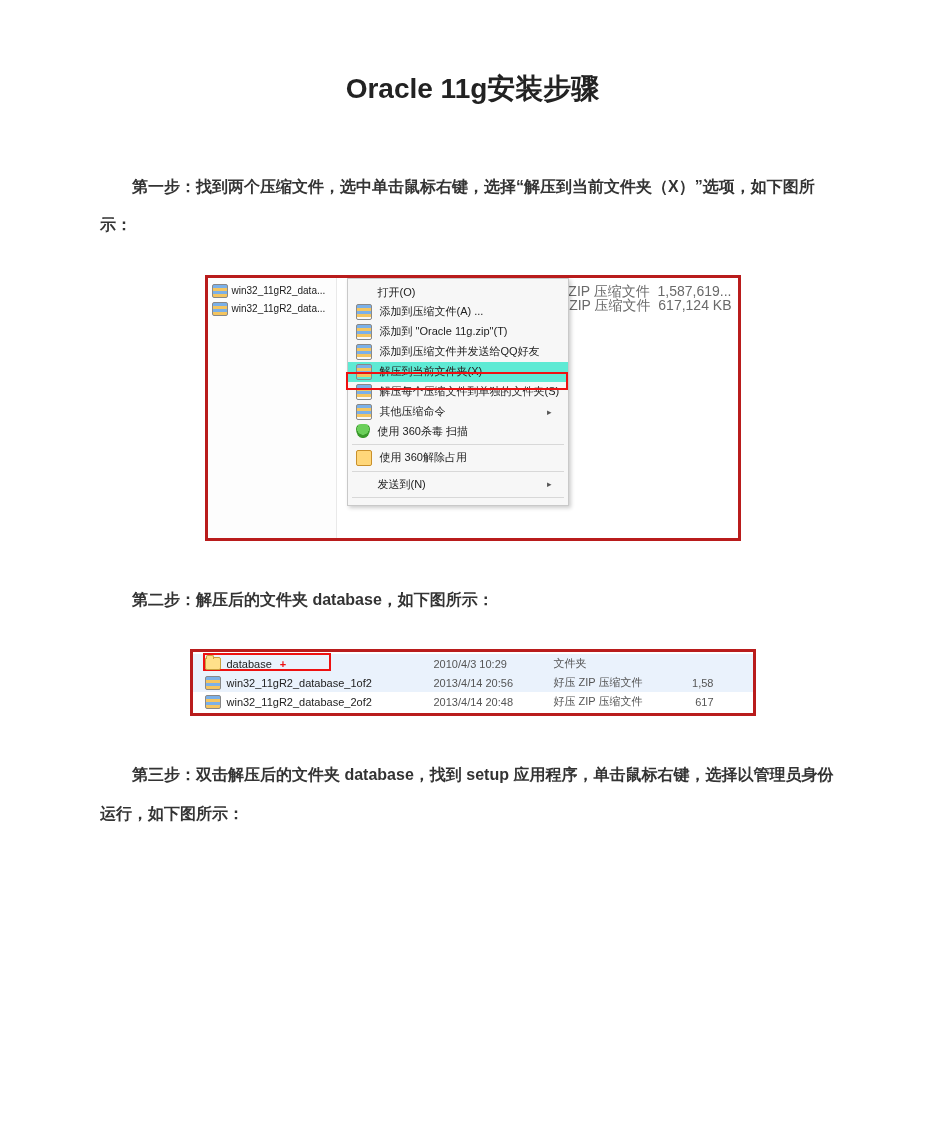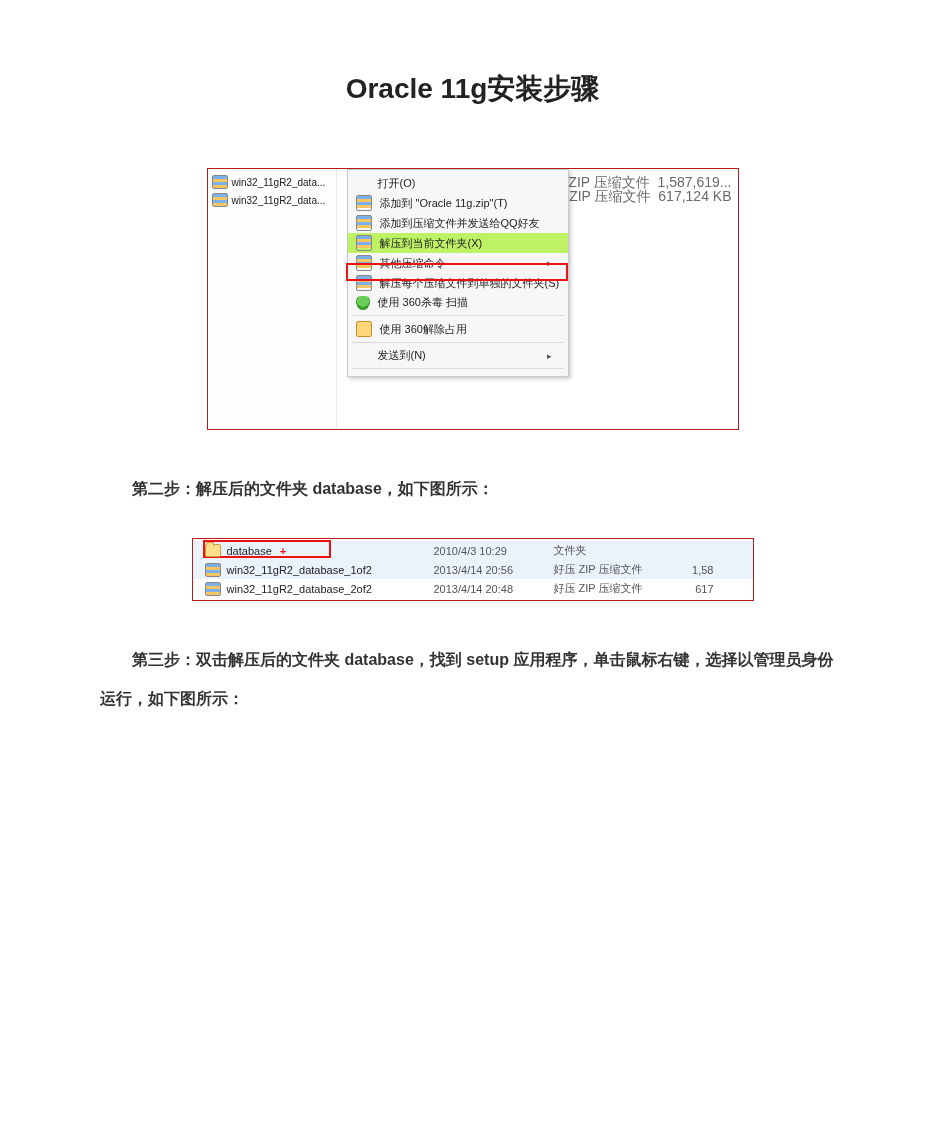"第一步：找到两个压缩文件，选中单击鼠标右键，选择“解压到当前文件夹（X）”选项，" p.para { html: none -> <p><span></span><span>第一步：找到两个压缩文件，选中单击鼠标右键，选择“解压到当前文件夹（X）”选项，如下图所示：</span></p> }
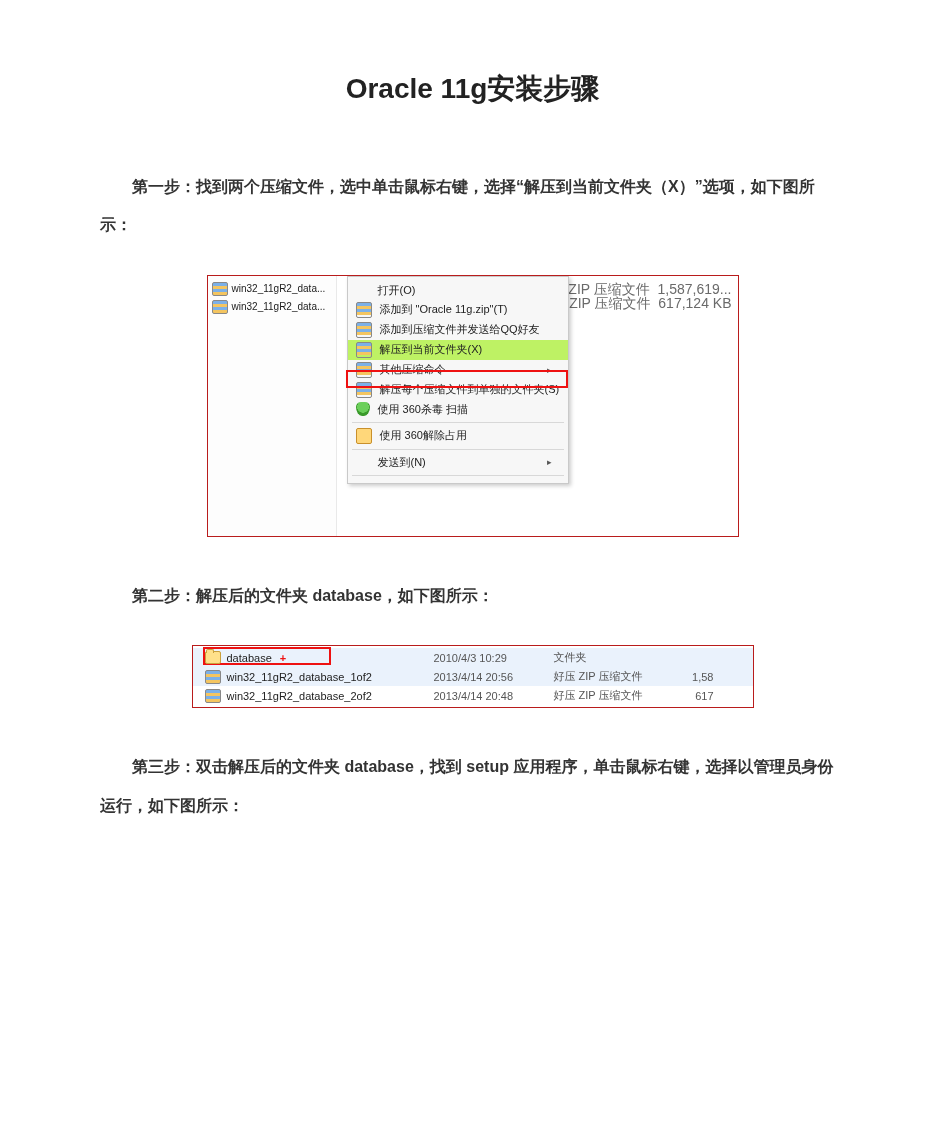"win32_11gR2_data..." .shot { border: 1px solid #b91c1c -> 3px solid #b91c1c }
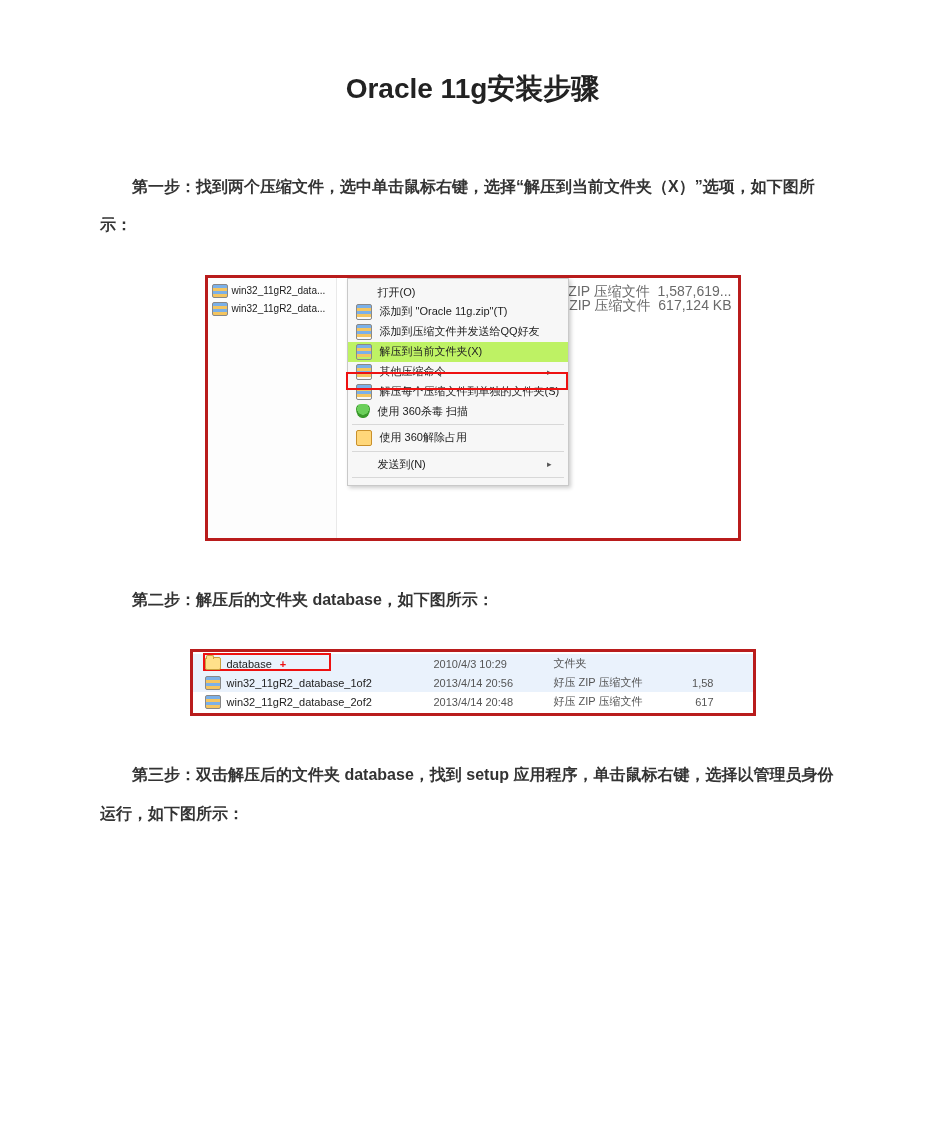"添加到压缩文件(A) ..." div.mi { html: none -> <div> <span></span> <span>添加到压缩文件(A) ...</span> </div> }
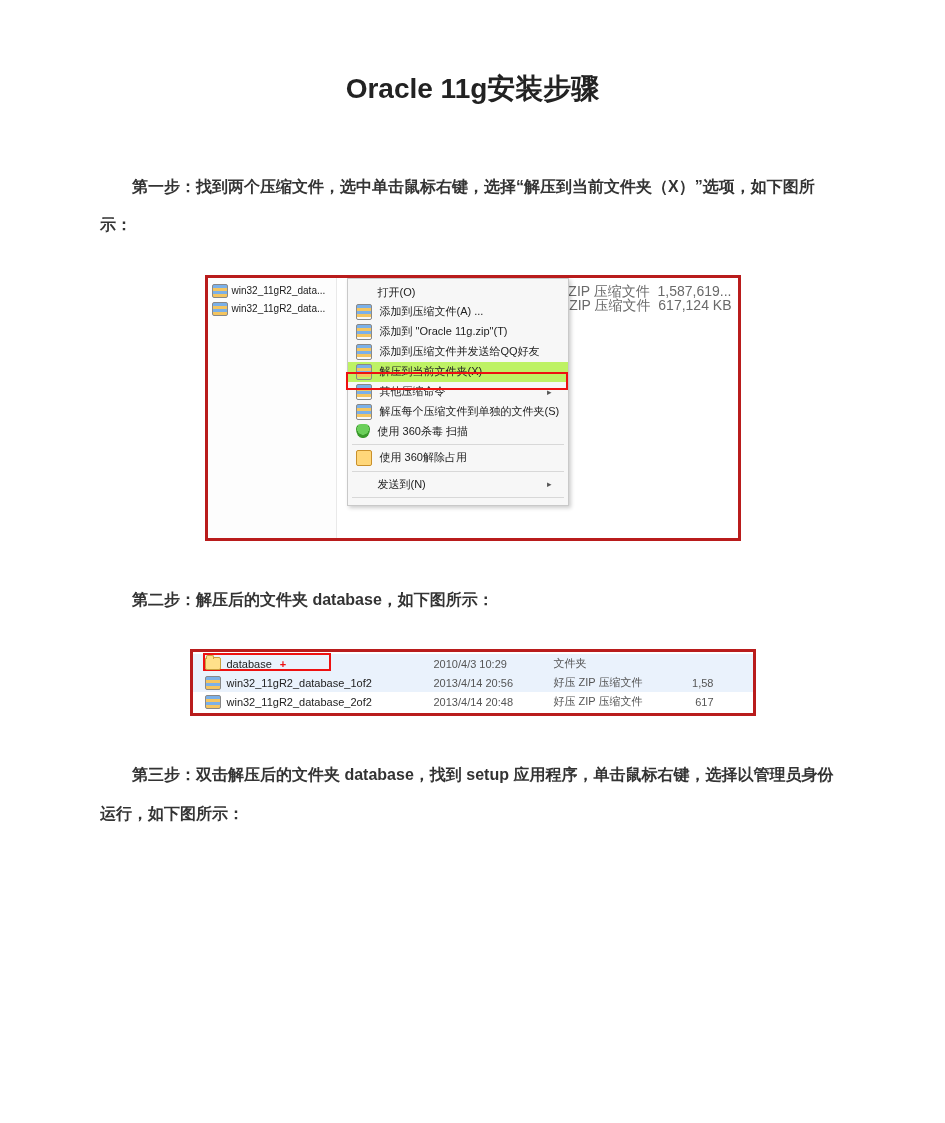"解压到当前文件夹(X)" .ctxmenu .hl { background: #bef264 -> #5eead4 }
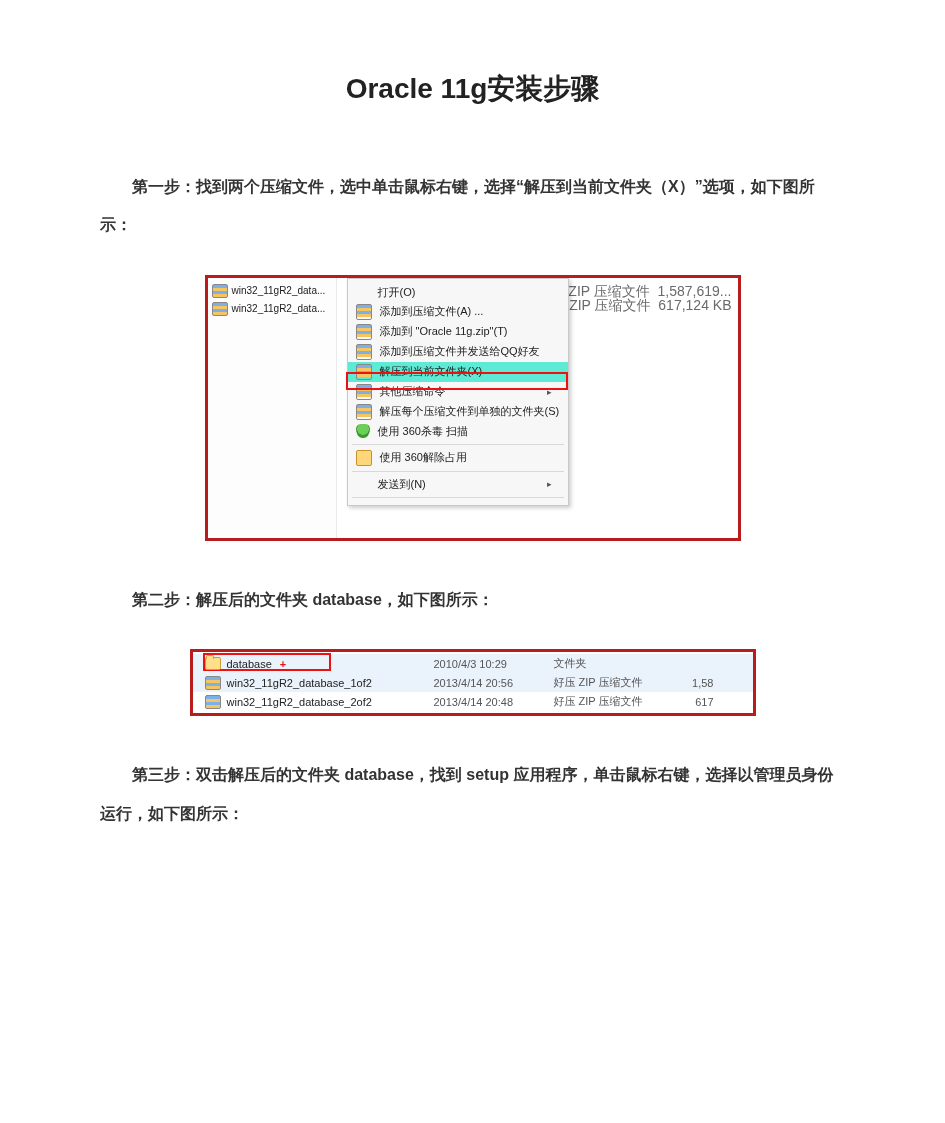"其他压缩命令" div.mi { order: before "解压每个压缩文件到单独的文件夹(S)" -> after "解压每个压缩文件到单独的文件夹(S)" }
